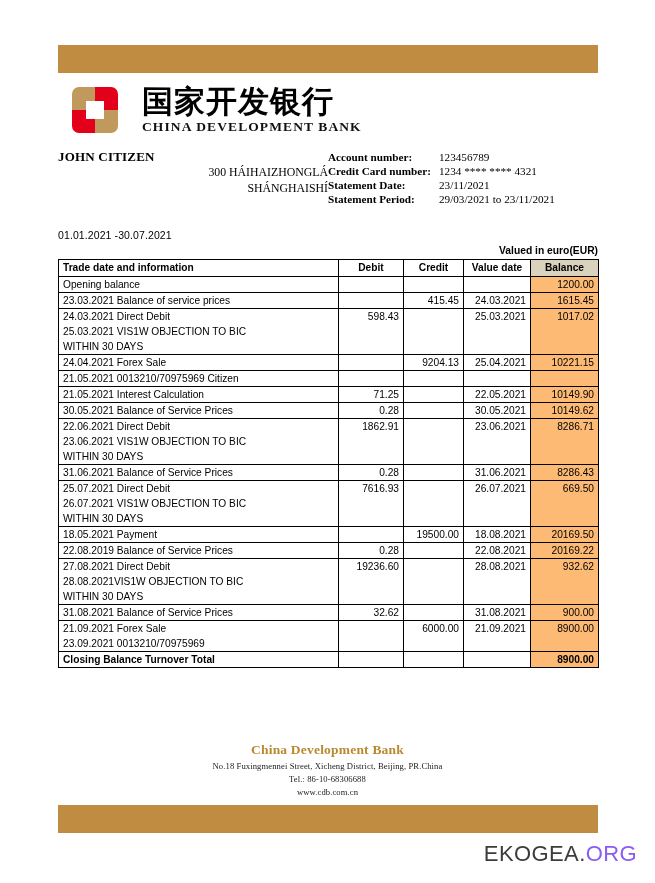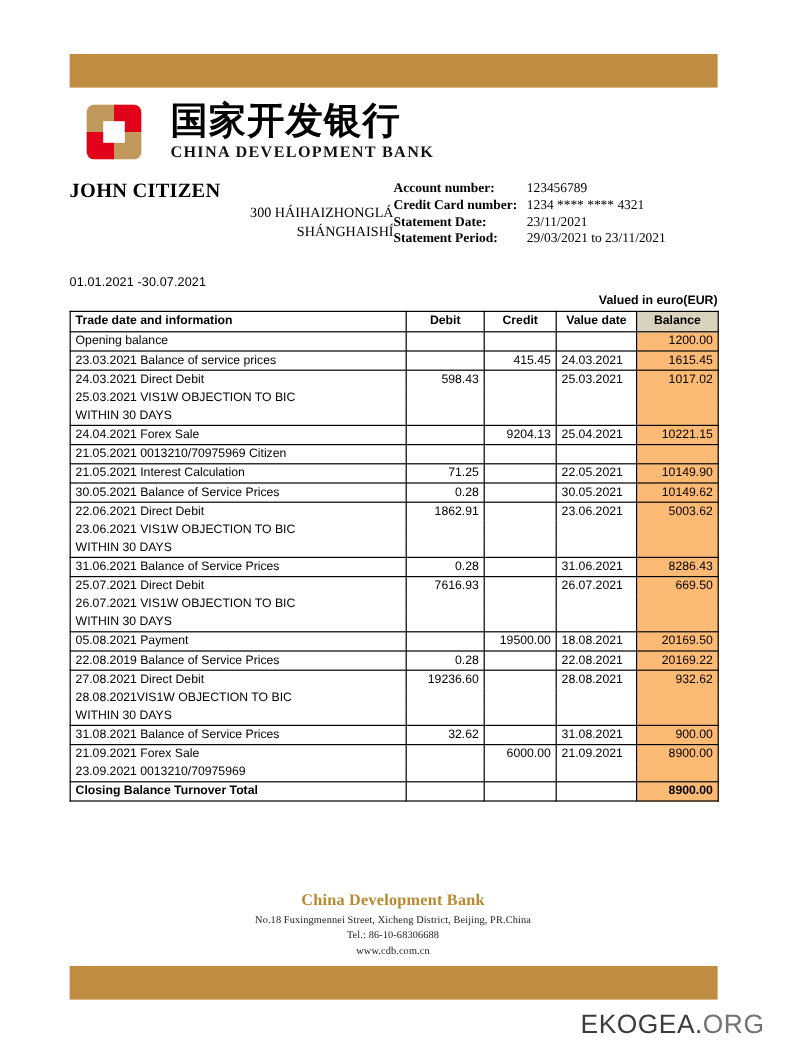"JOHN CITIZEN" .addr .name { font-size: 17px -> 13px }
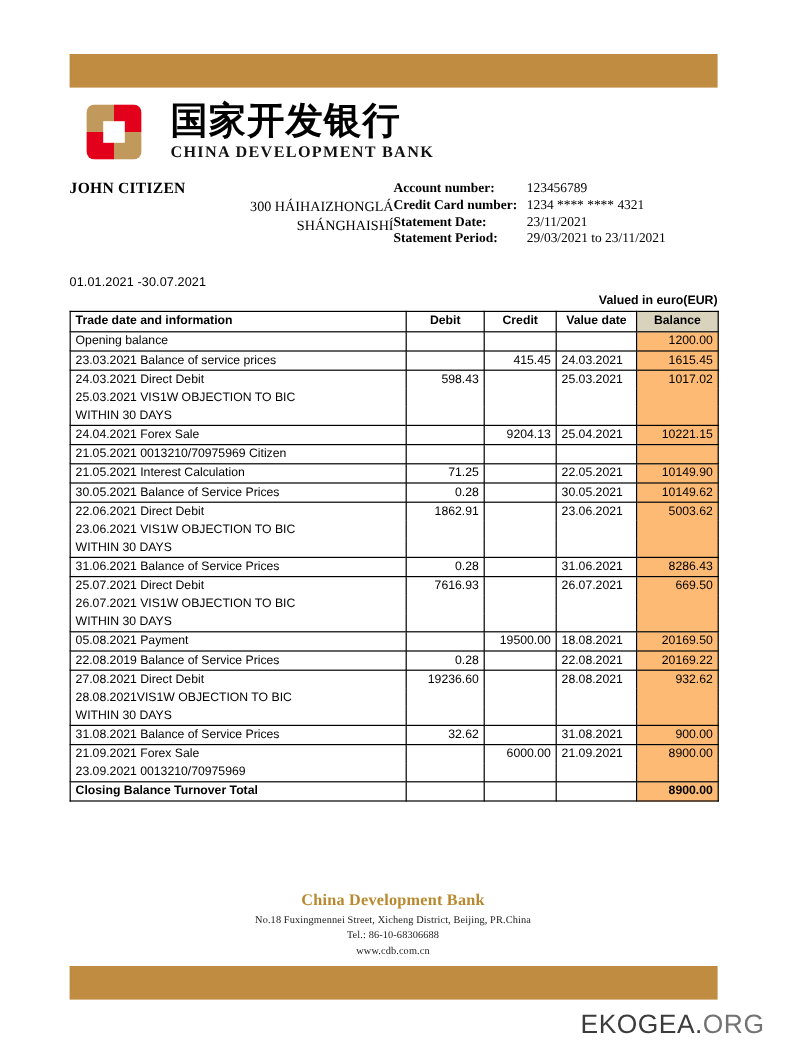"24.03.2021" td.vdate { text-align: left -> right }
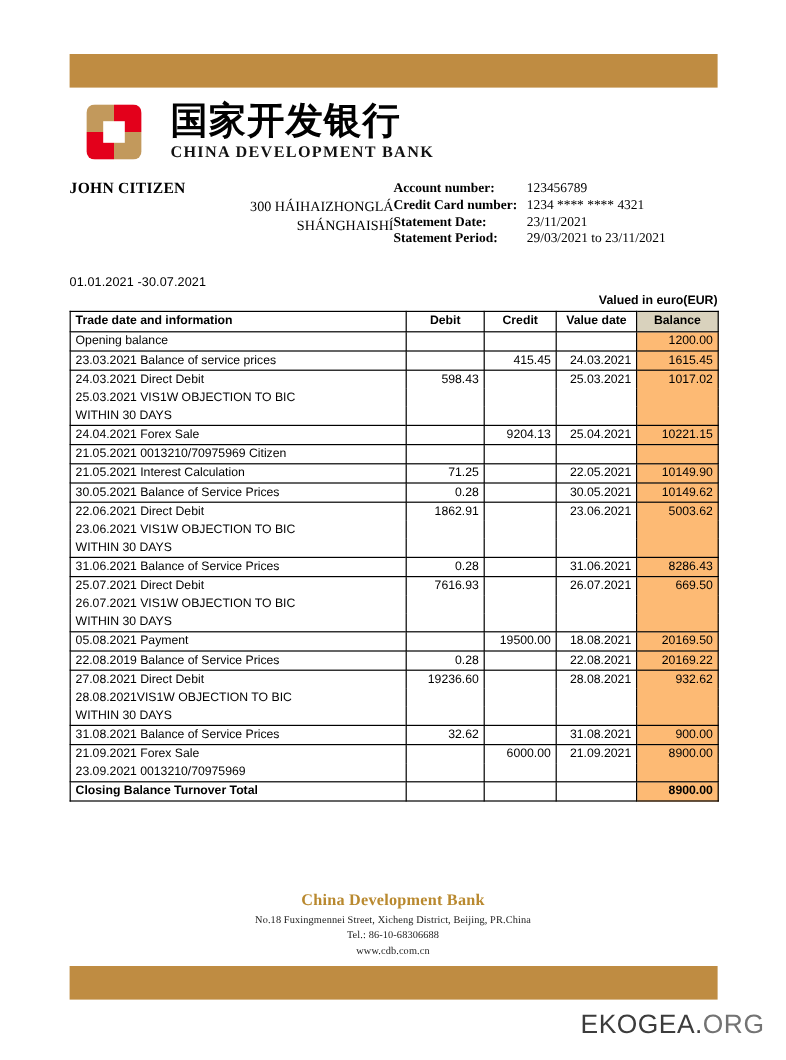"5003.62" td.bal { text: 5003.62 -> 8286.71 }
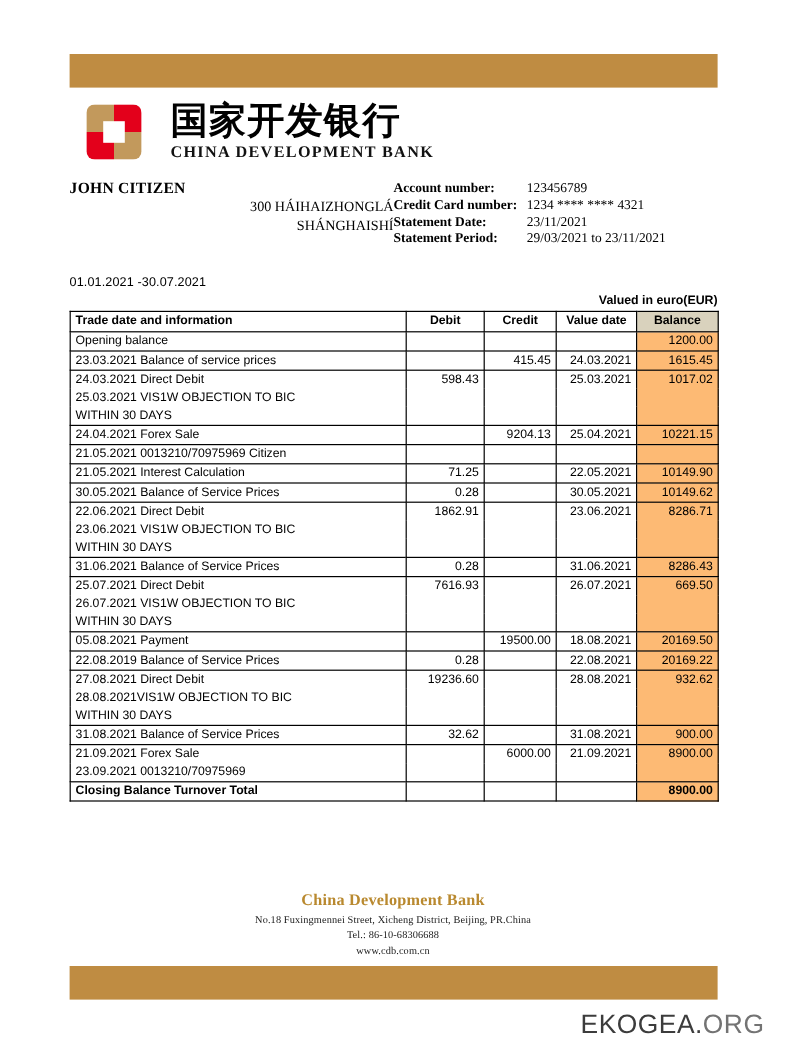"05.08.2021 Payment" td.info { text: 05.08.2021 -> 18.05.2021 }
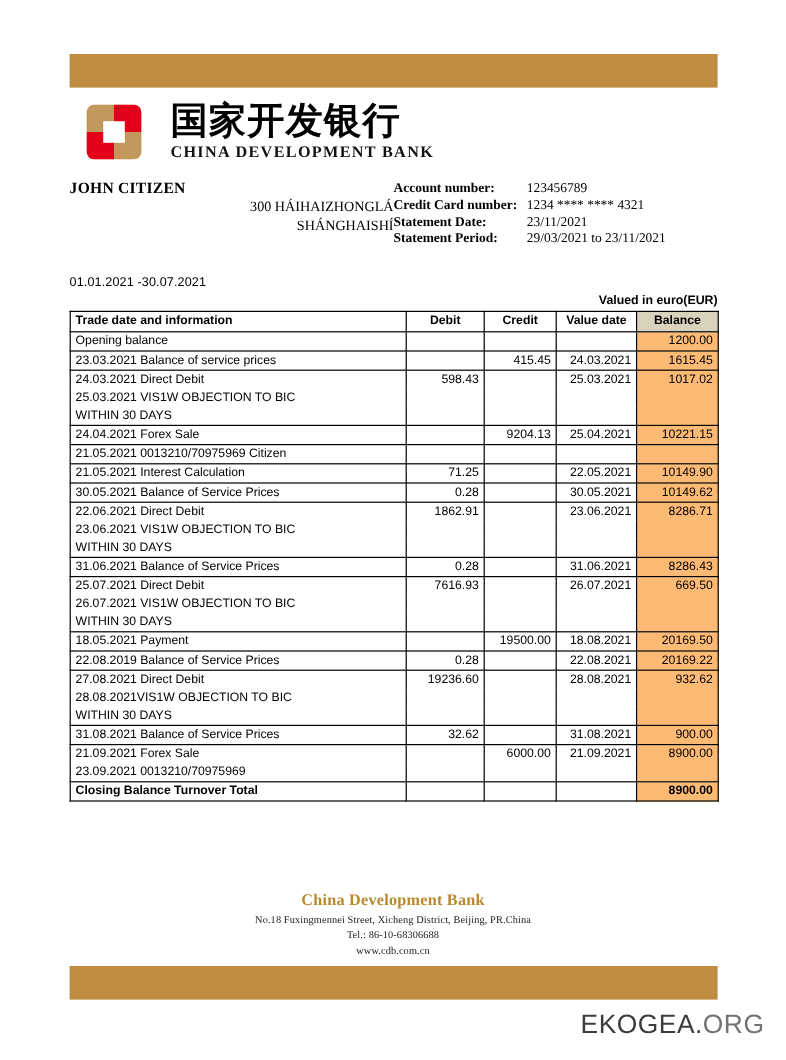"ORG" .watermark .green { color: #737373 -> #8b5cf6 }
